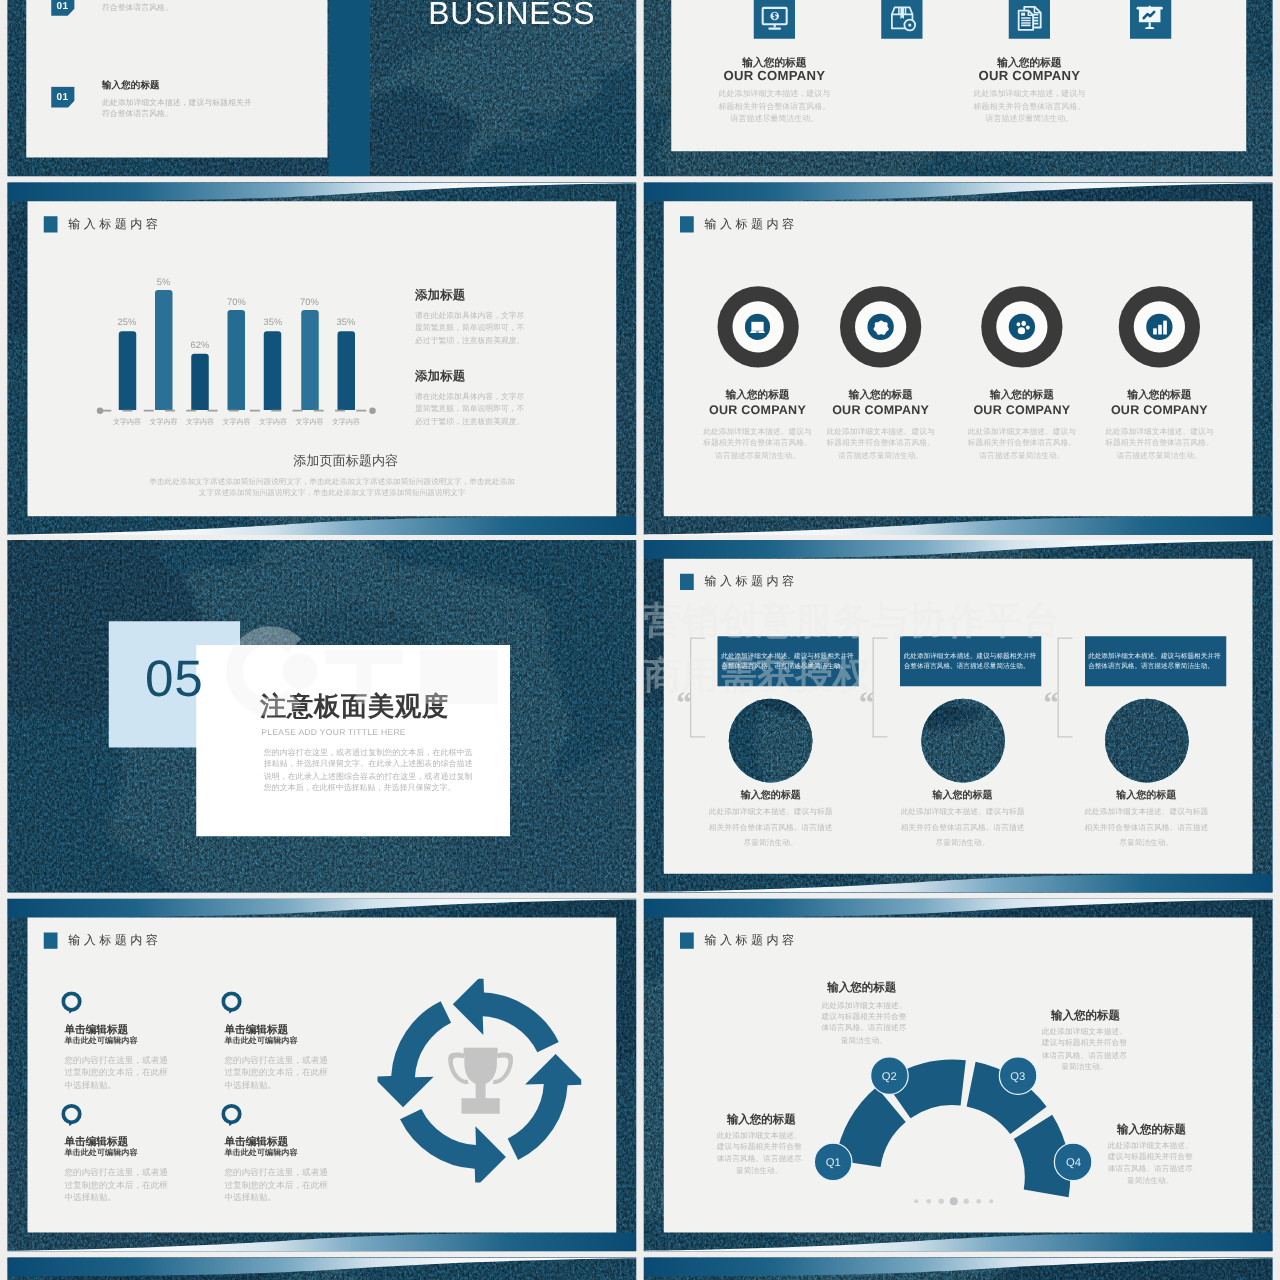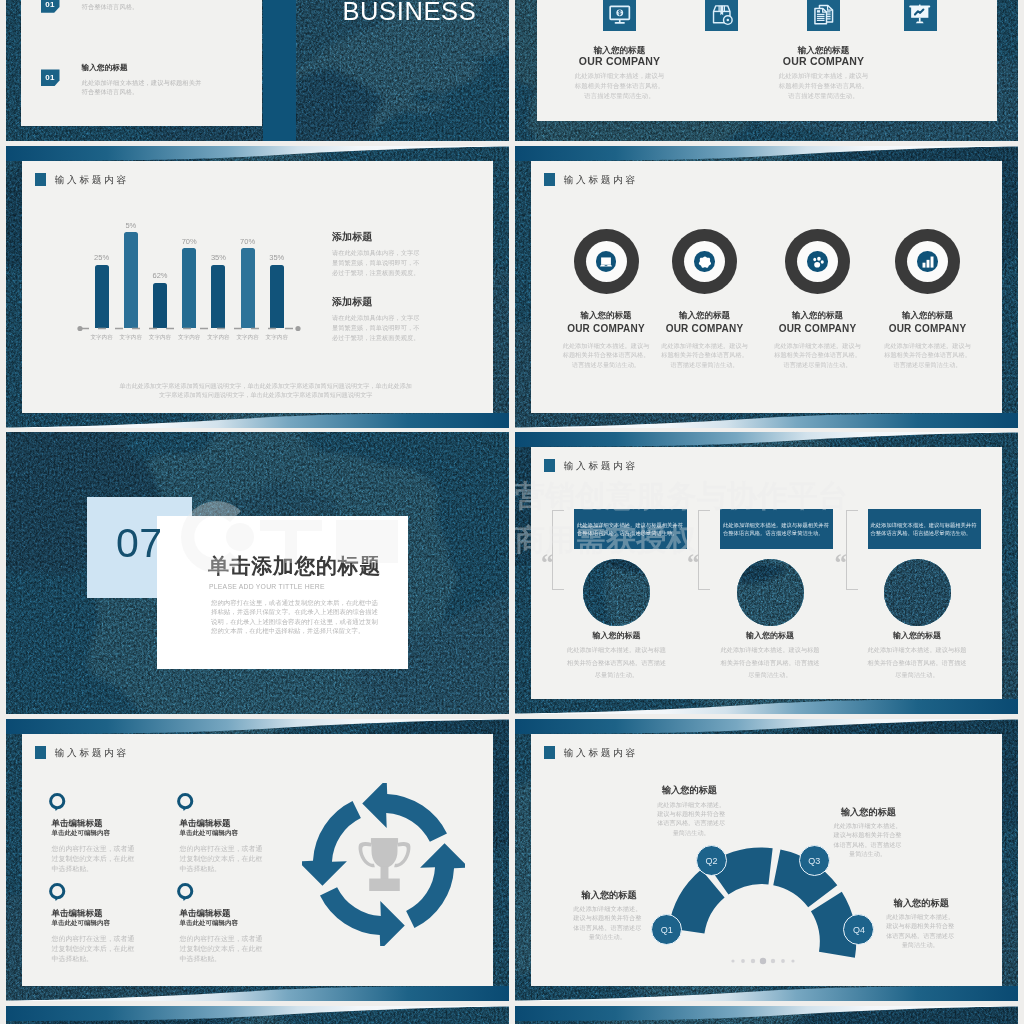"添加页面标题内容" div.s3-ft { html: none -> <div>添加页面标题内容</div> }
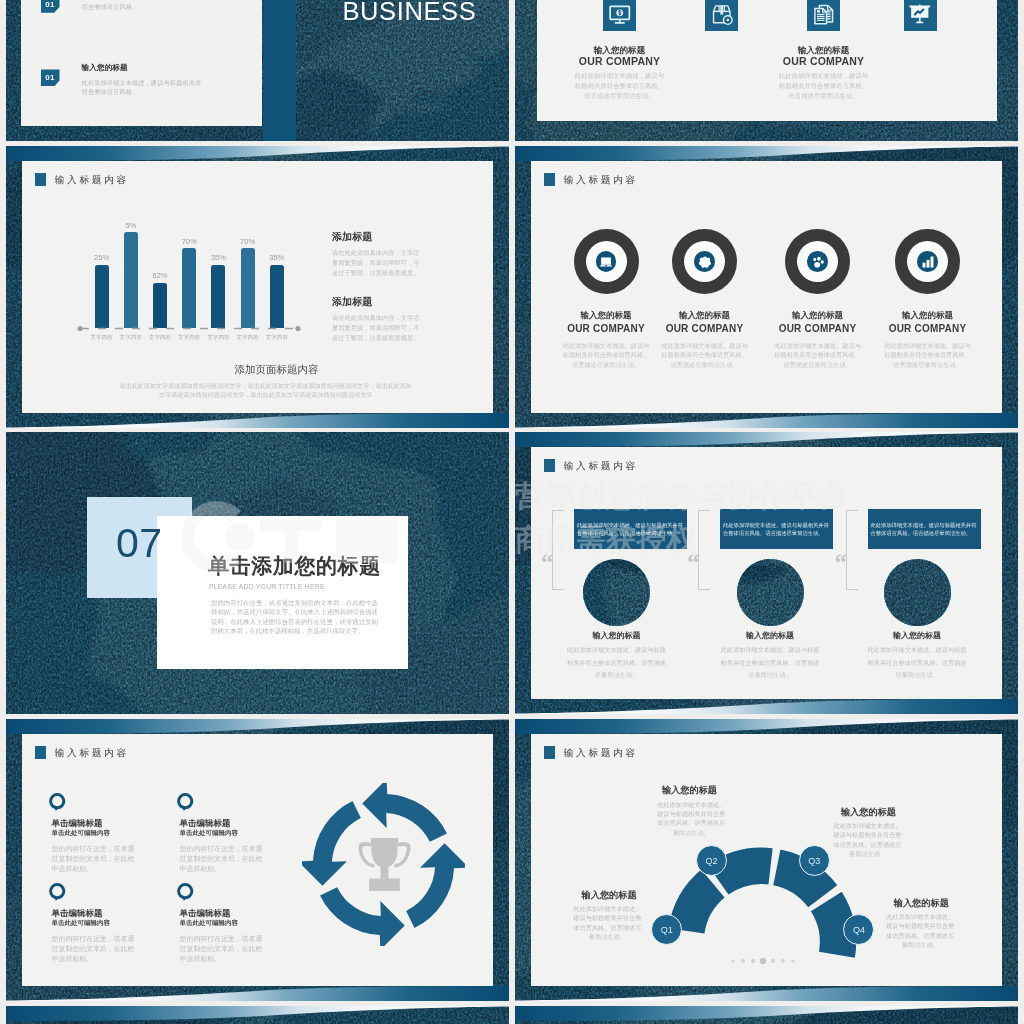"07" div.s5-num { text: 07 -> 05 }
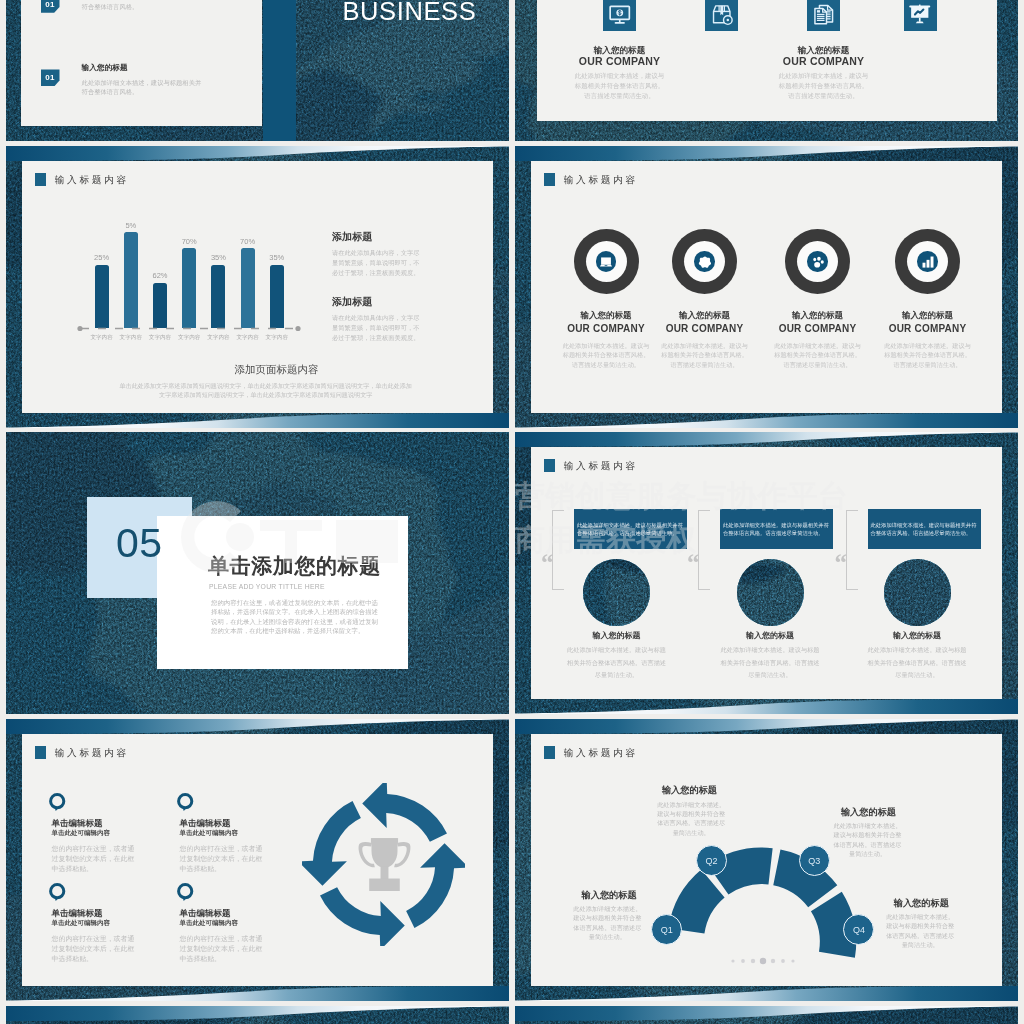"单击添加您的标题" div.s5-t { text: 单击添加您的标题 -> 注意板面美观度 }
